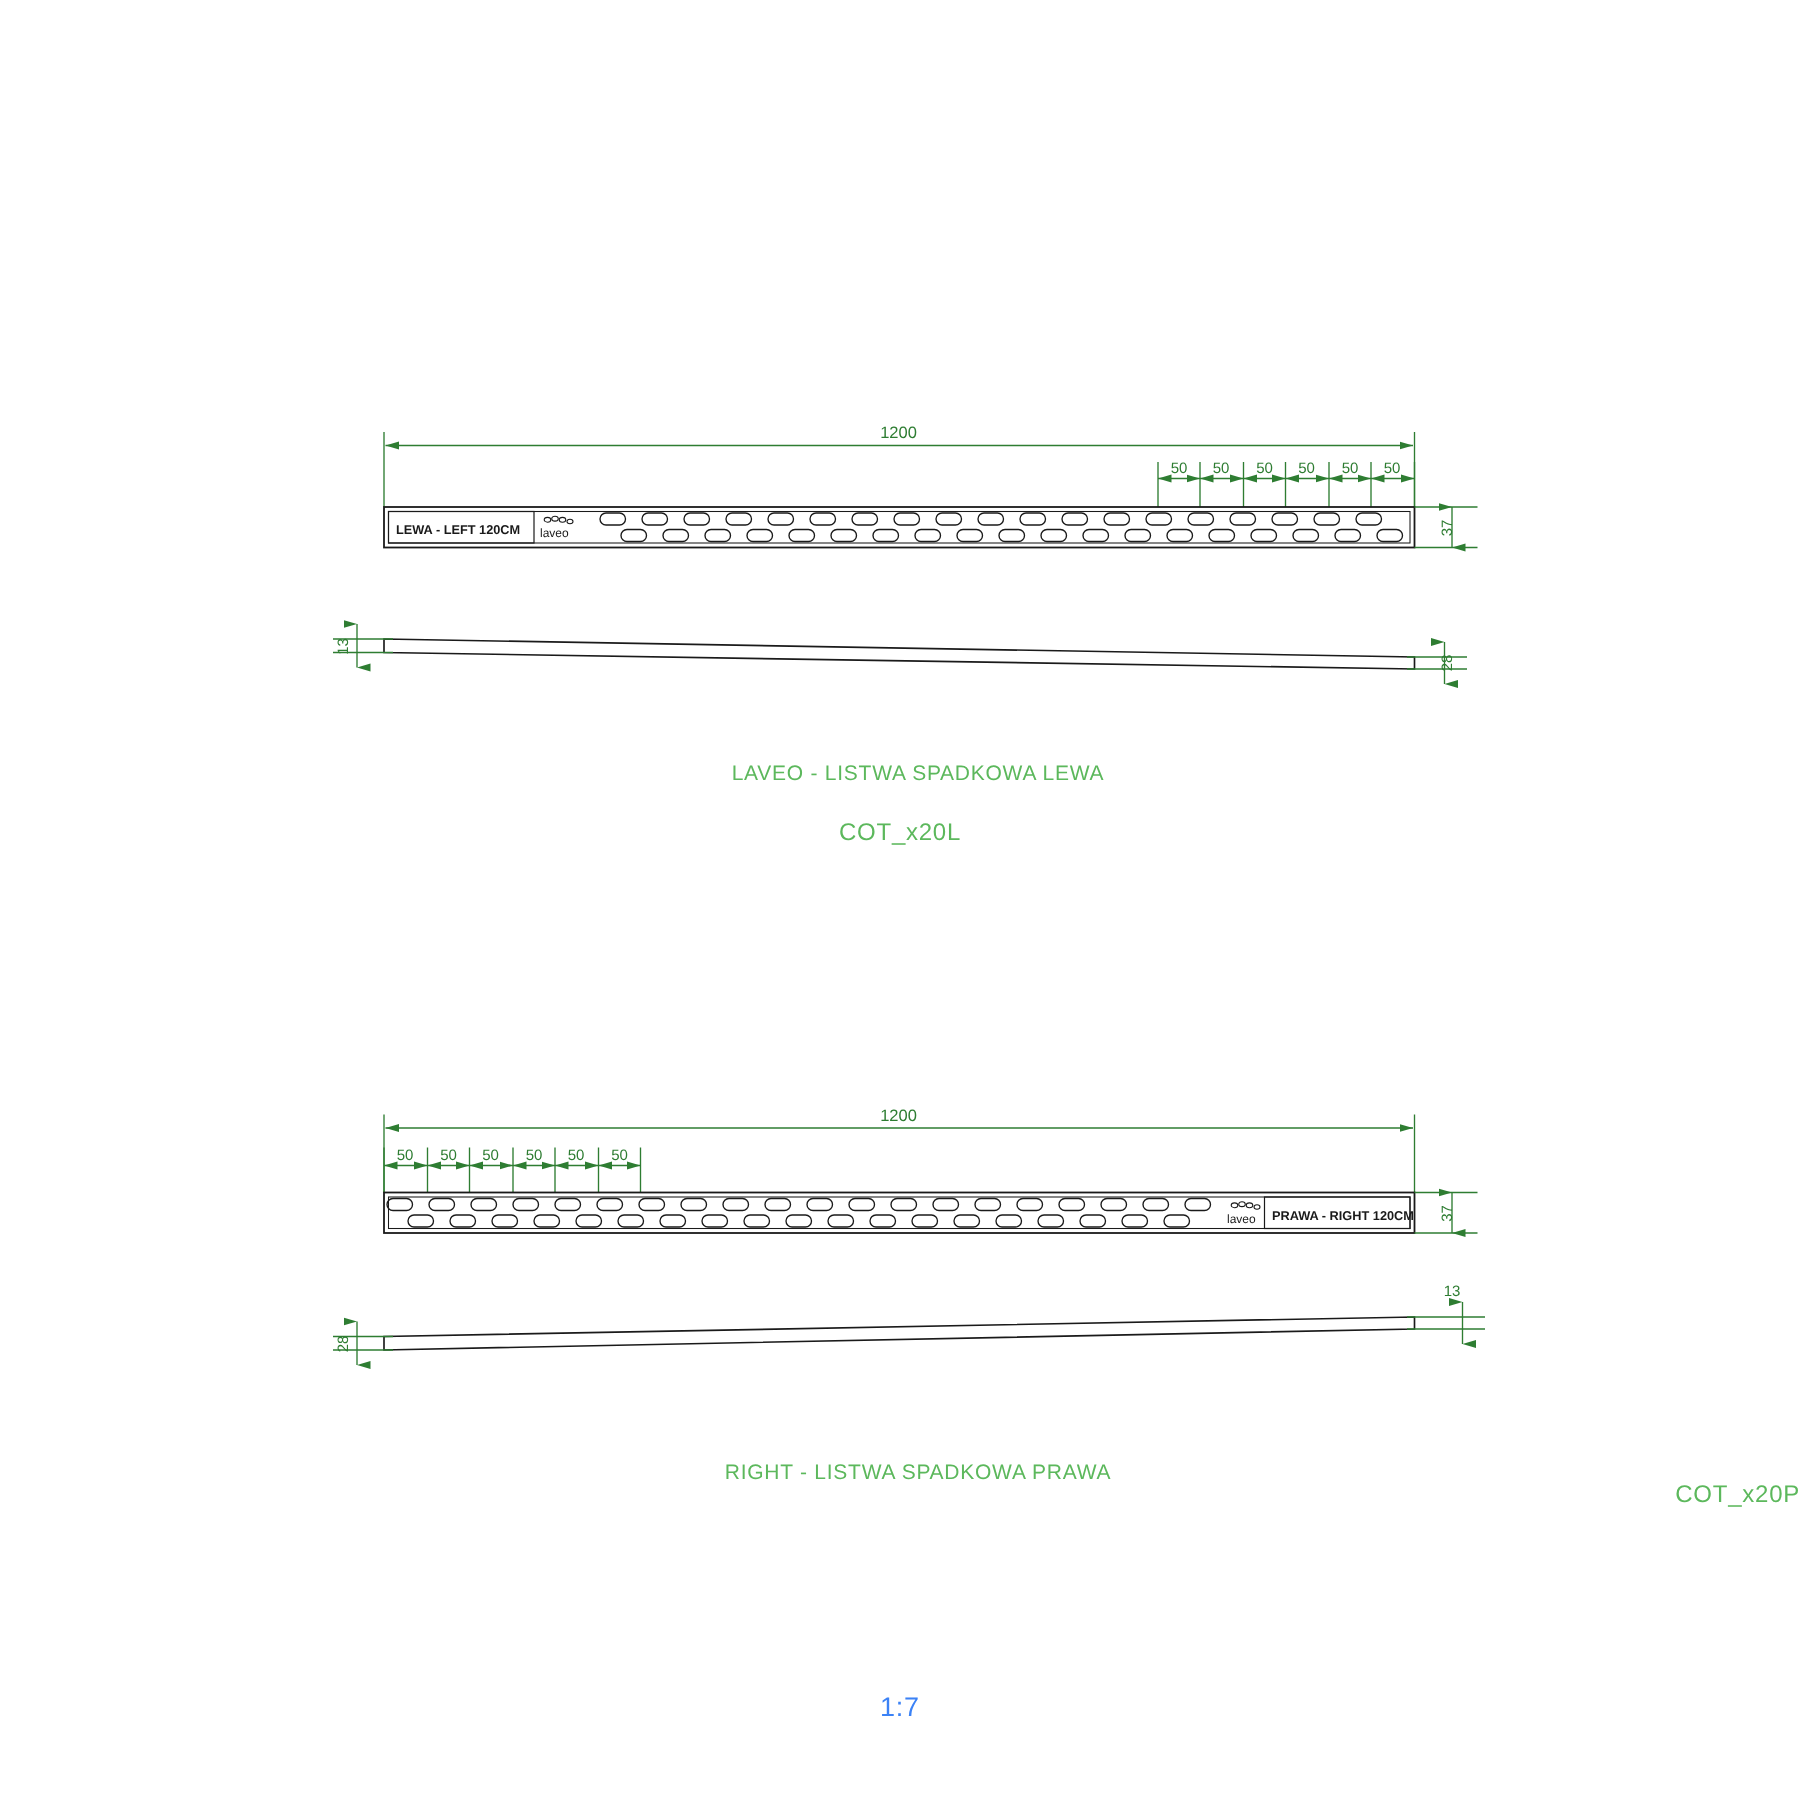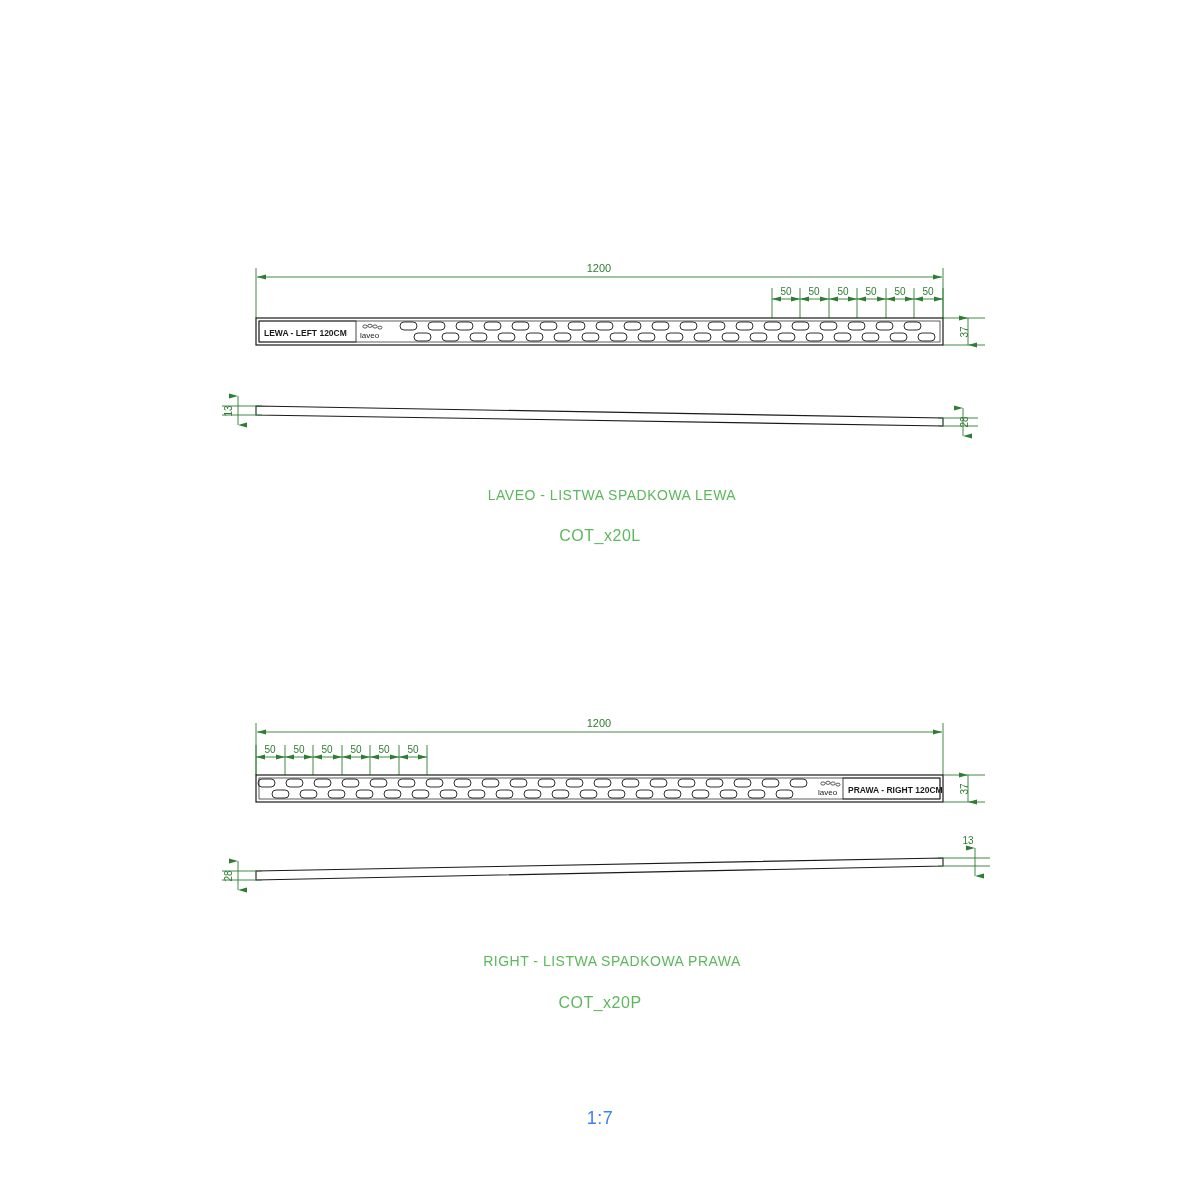"1200" .sheet { margin-top: none -> 20px }
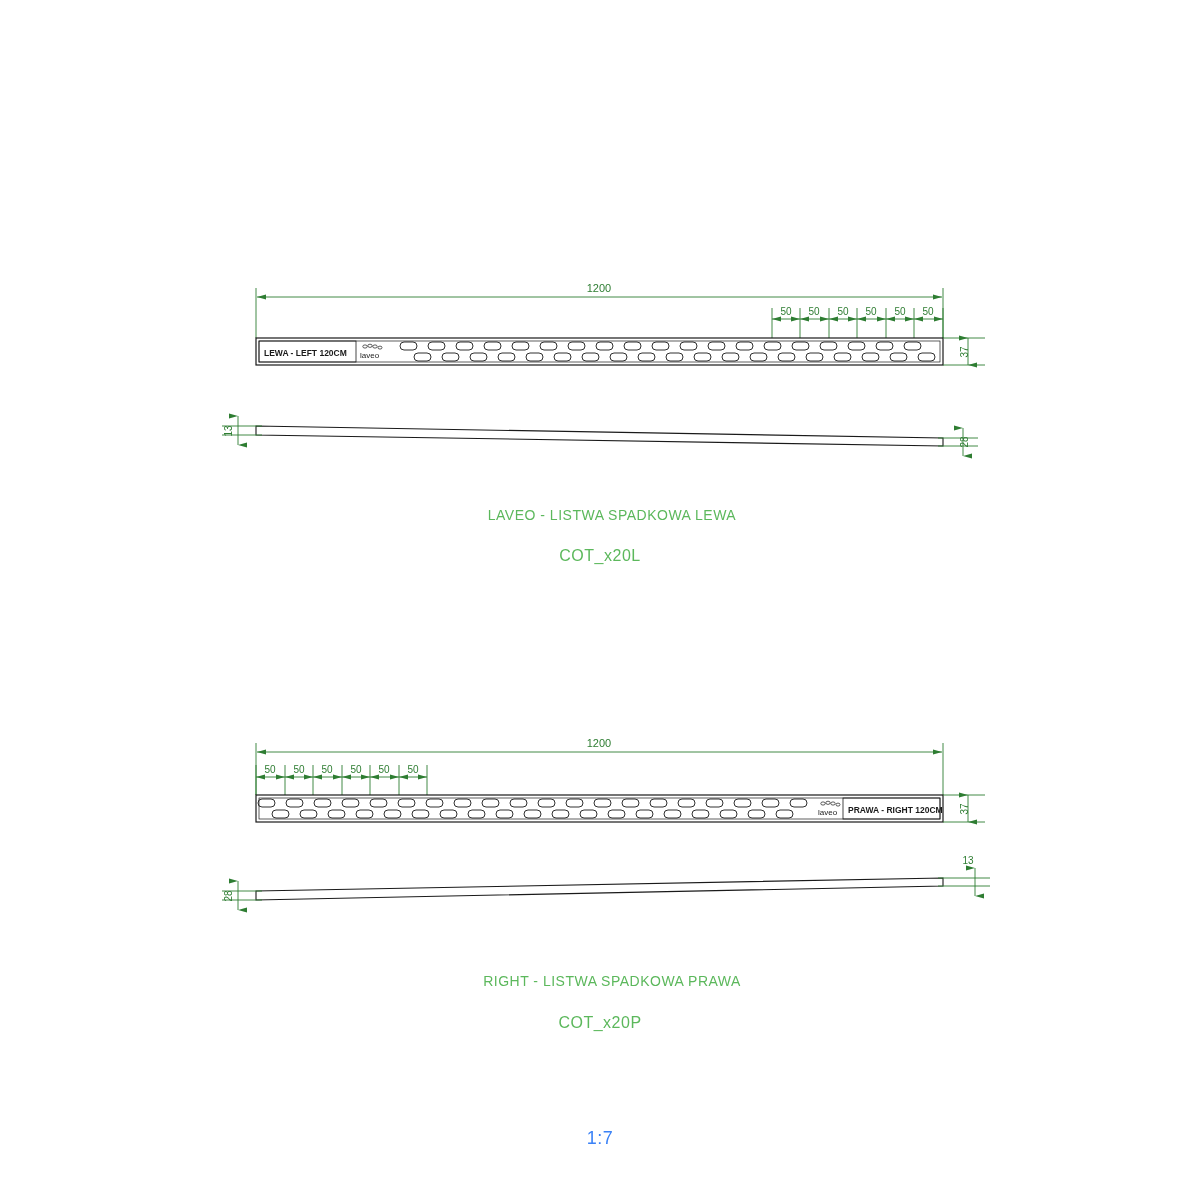"COT_x20P" div.caption { text-align: none -> right; top: 994px -> 968px }
